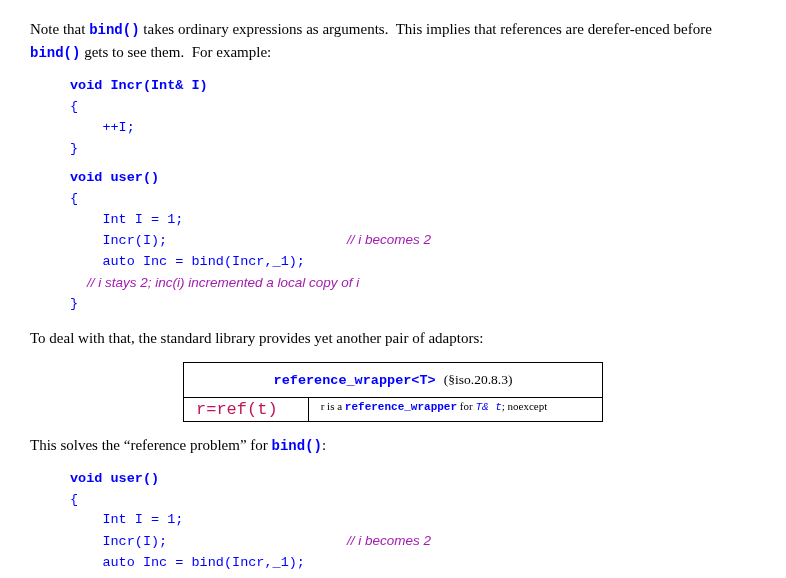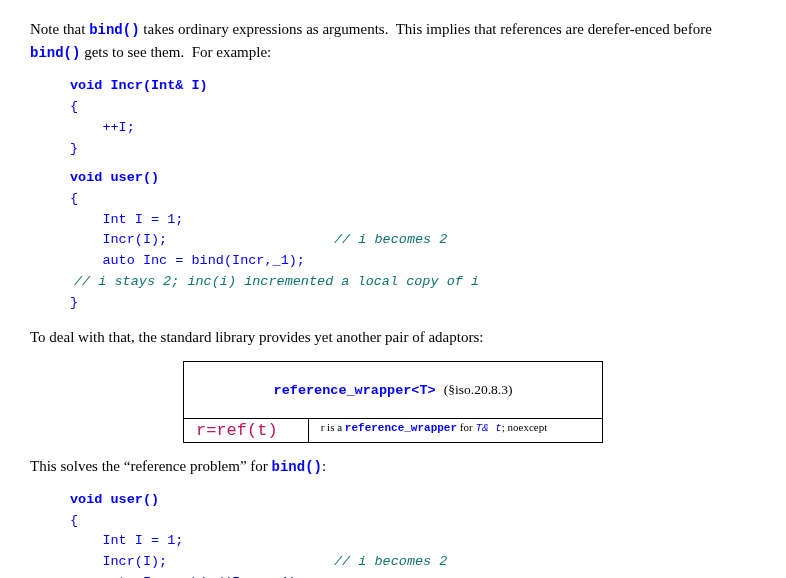"// i becomes 2" .code-comment { color: #0f766e -> #a21caf; font-family: Liberation Mono, monospace -> Liberation Sans, sans-serif; margin-left: 4px -> 17px }
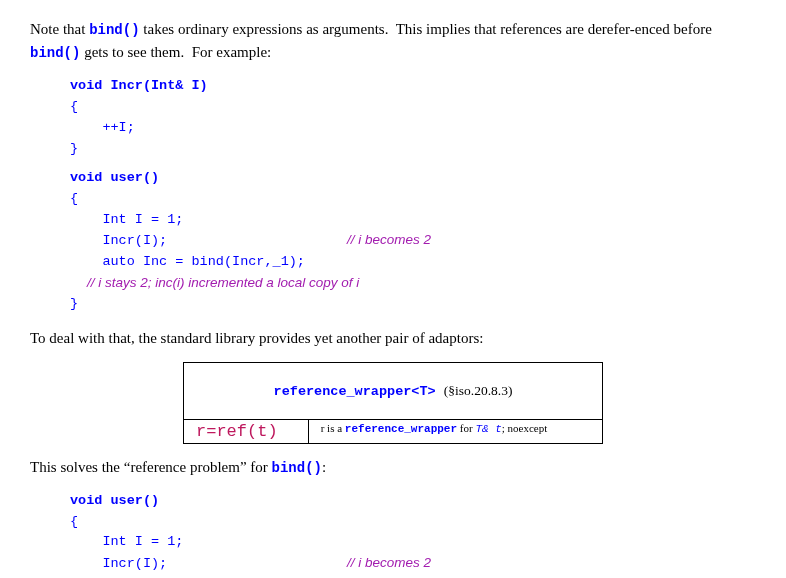"reference_wrapper<T> (§iso.20.8.3)" .ref-table th { padding: 20px 14px -> 9px 14px }
